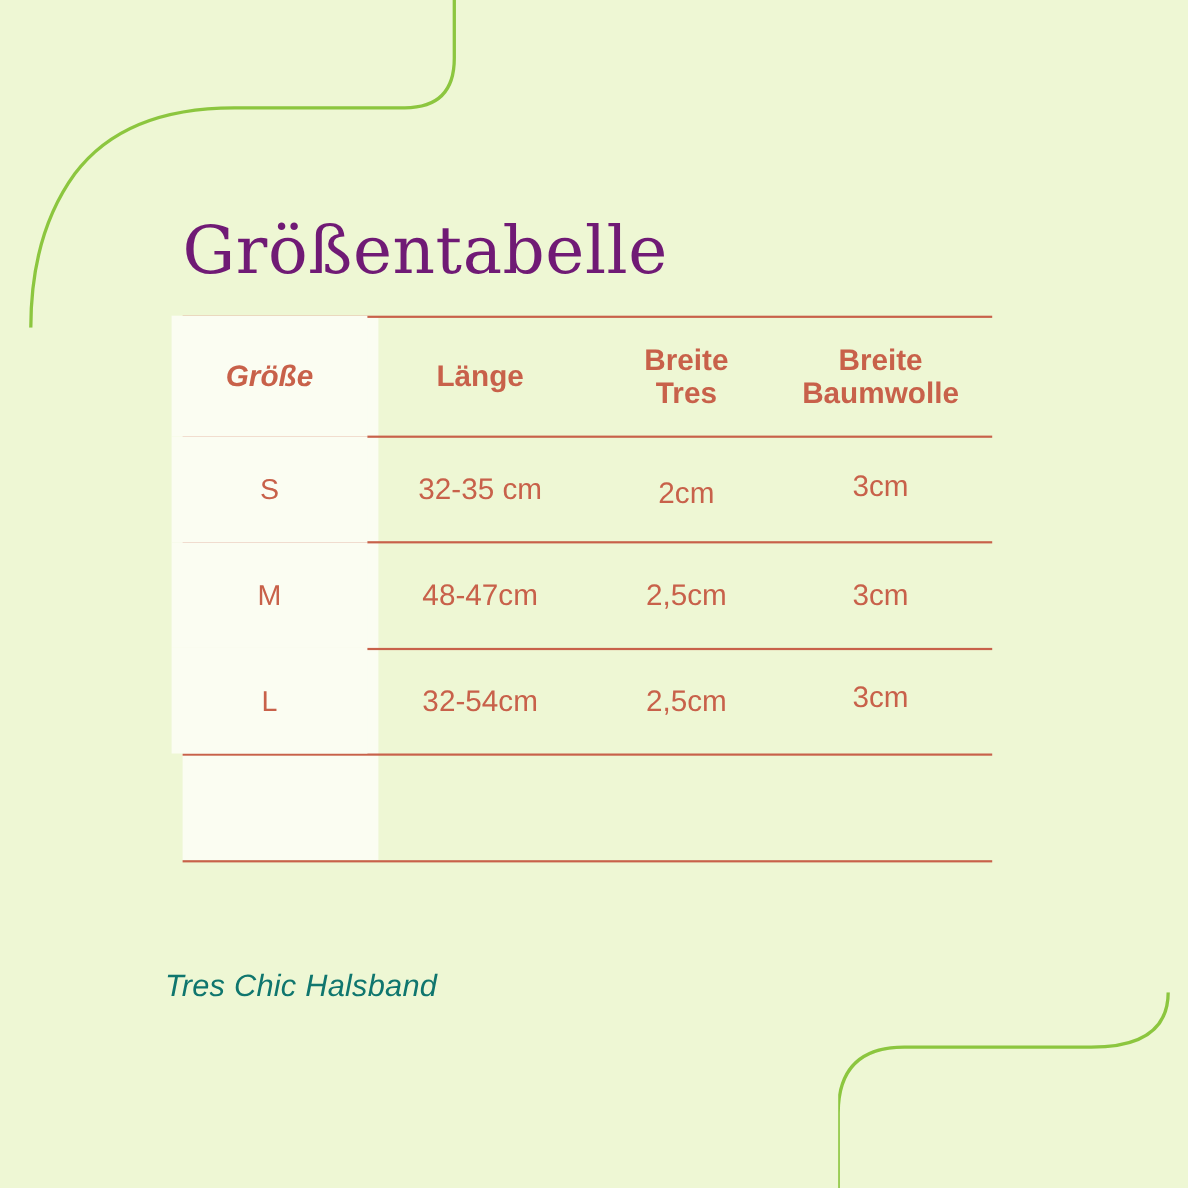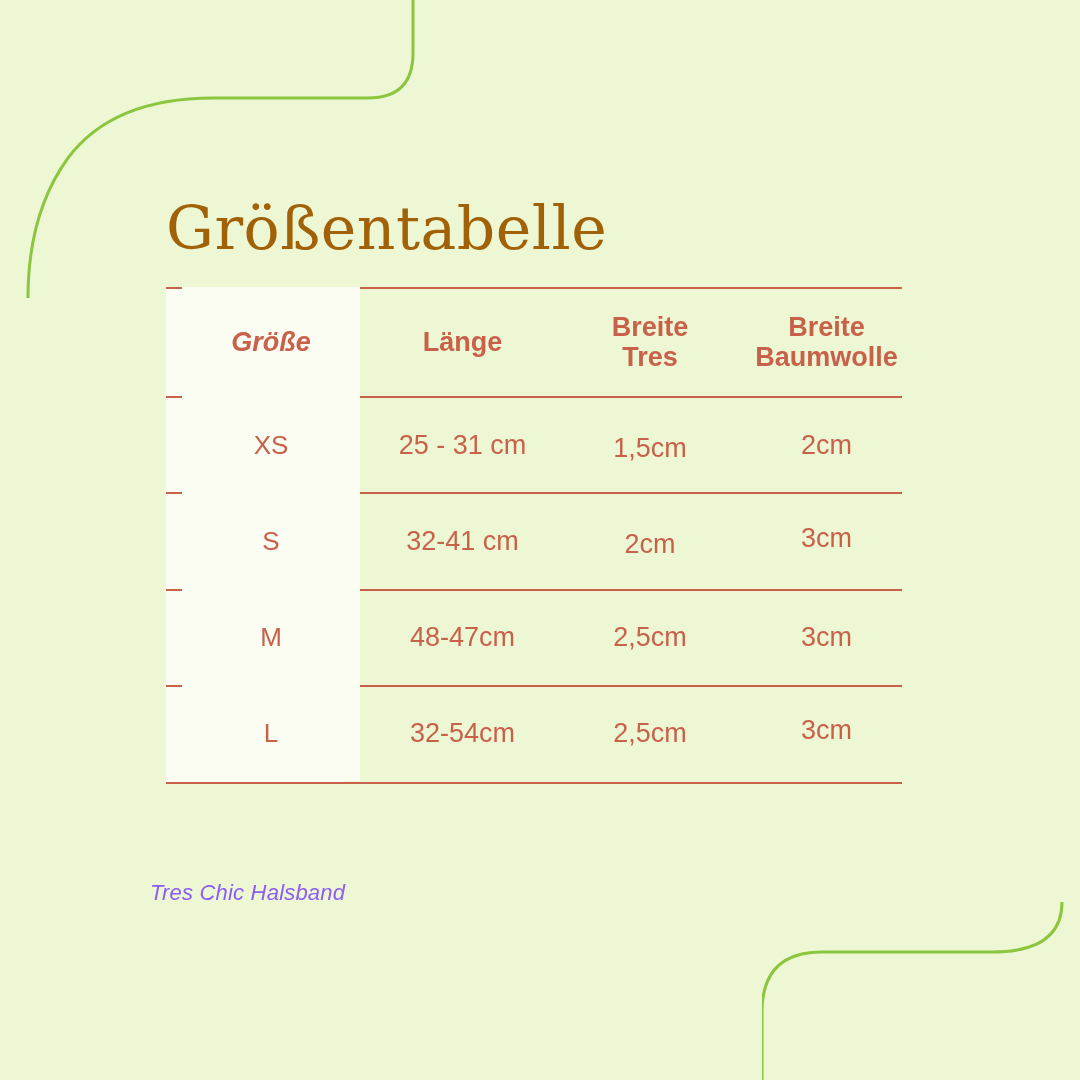"Größentabelle" .title { color: #a16207 -> #701a75 }
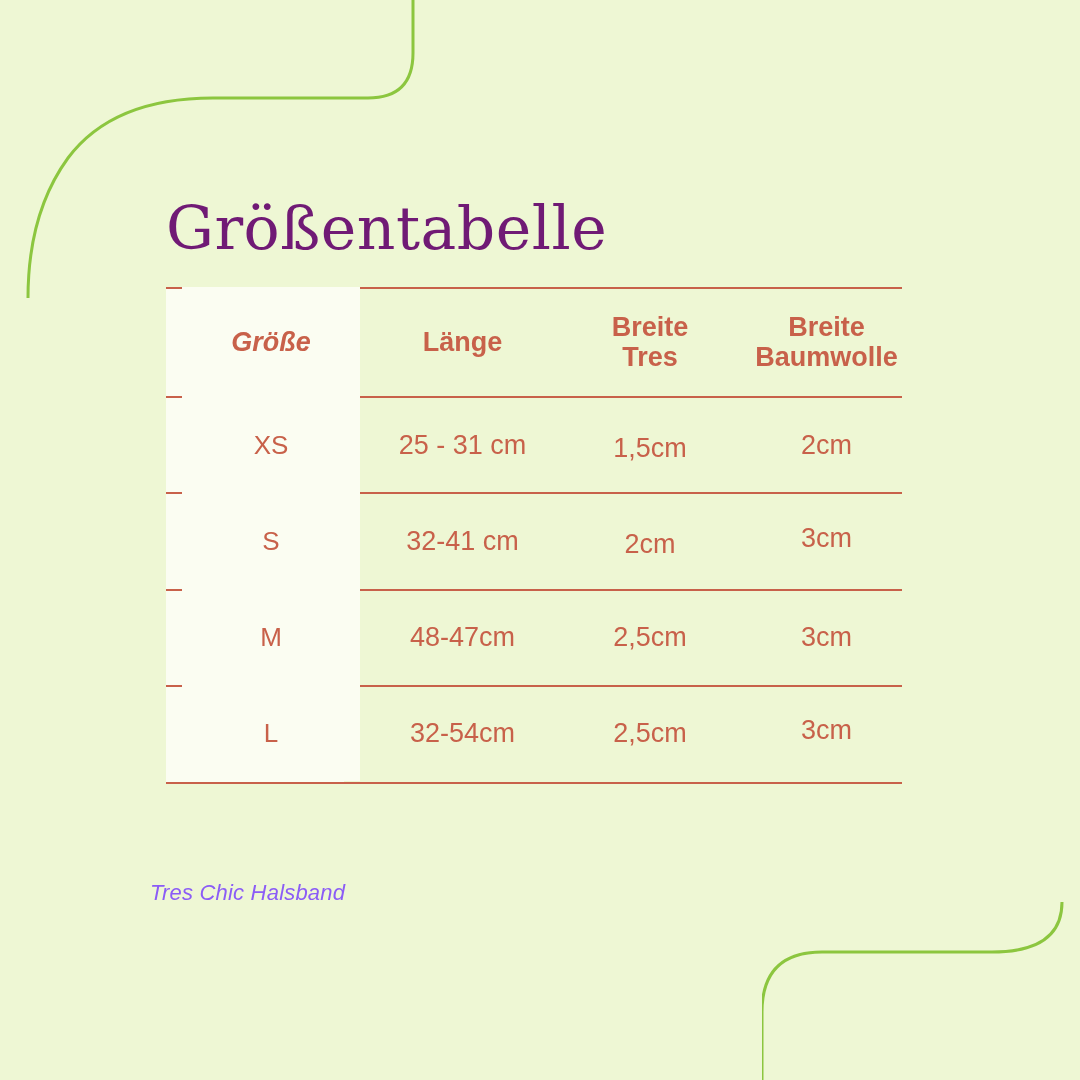"Größe" .table-wrap { left: 166px -> 156px; padding-left: 16px -> none }
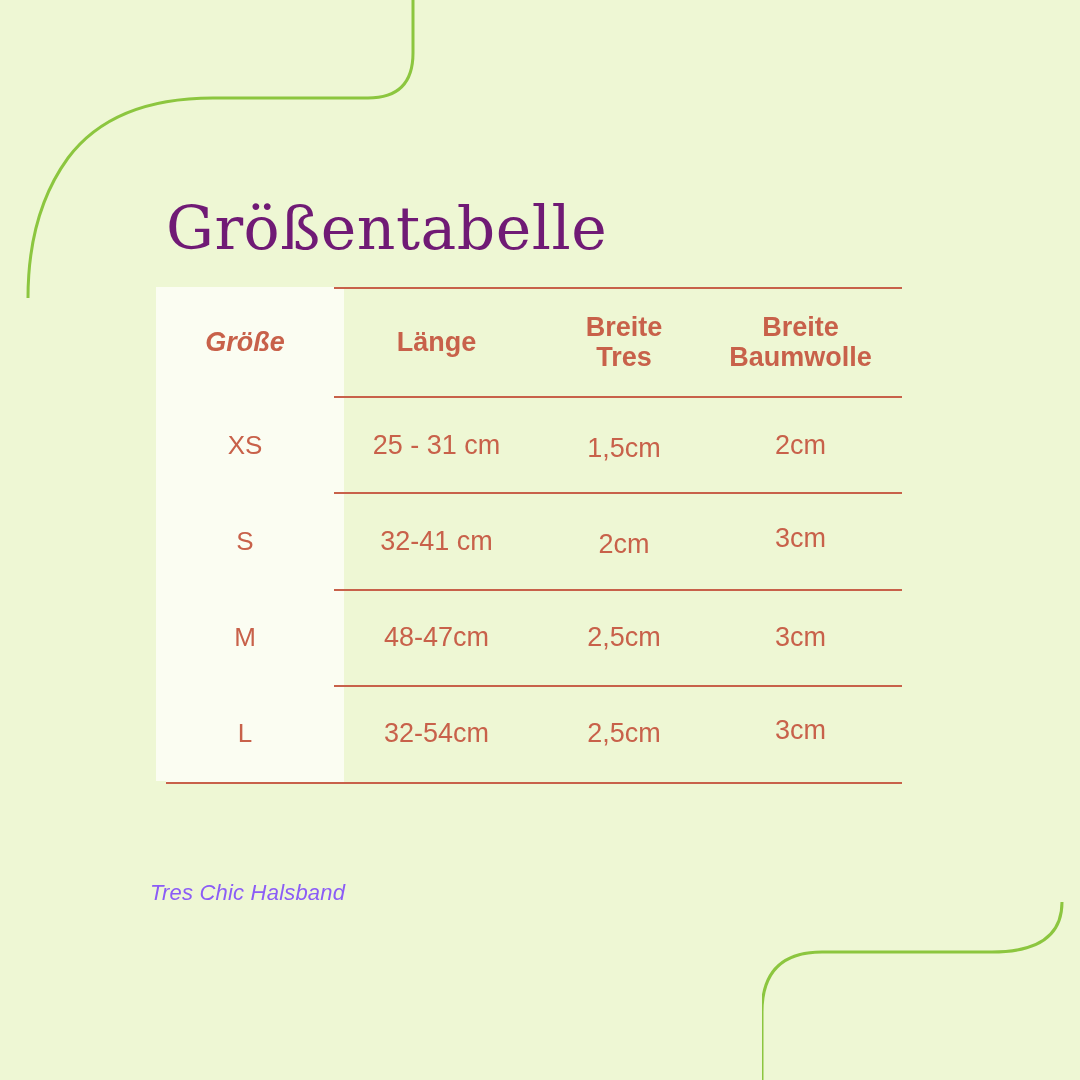"XS" tr { html: <tr> <td>XS</td> <td>25 - 31 cm</td> <td>1,5cm</td> <td>2cm</td> </tr> -> none }
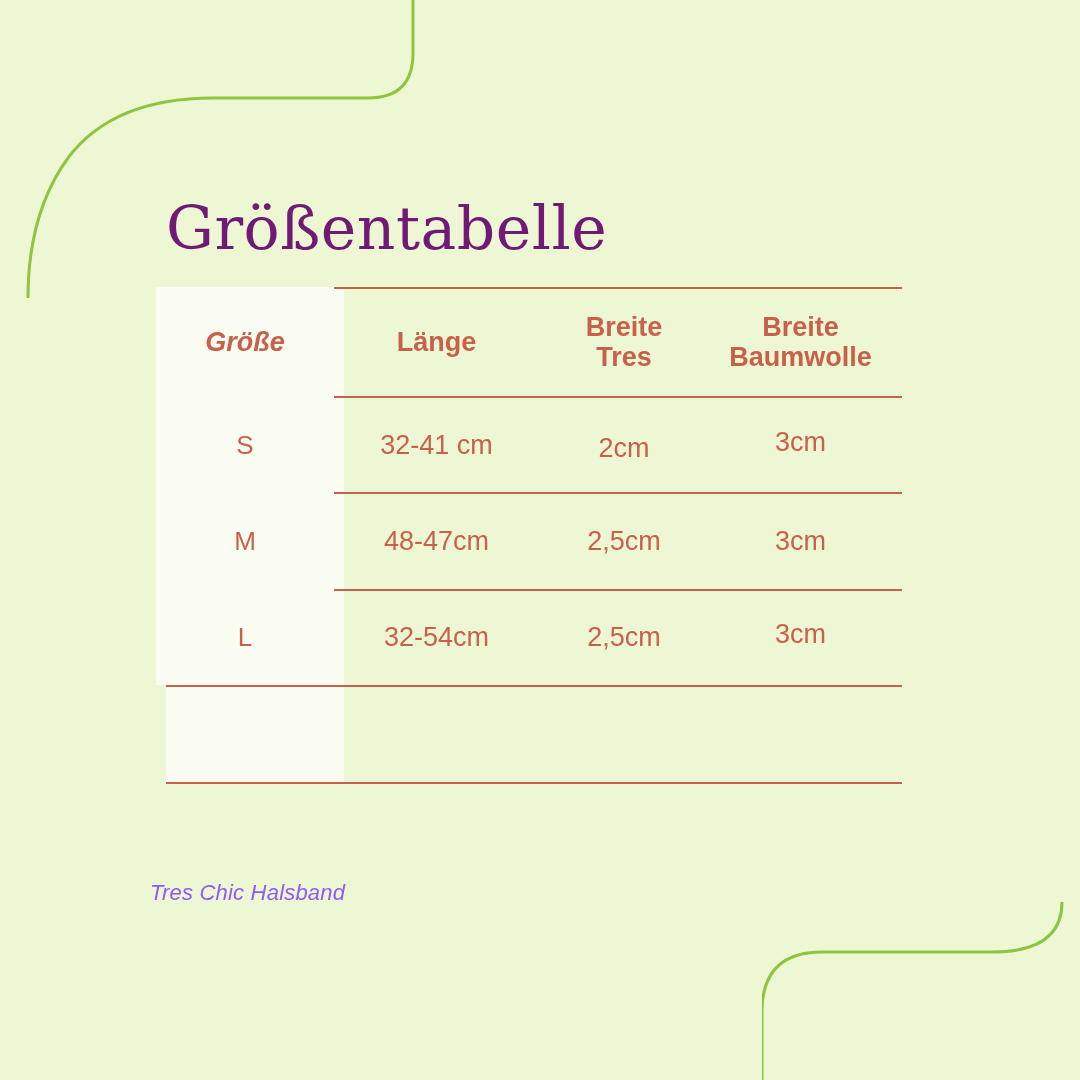"32-41 cm" td { text: 32-41 -> 32-35 }
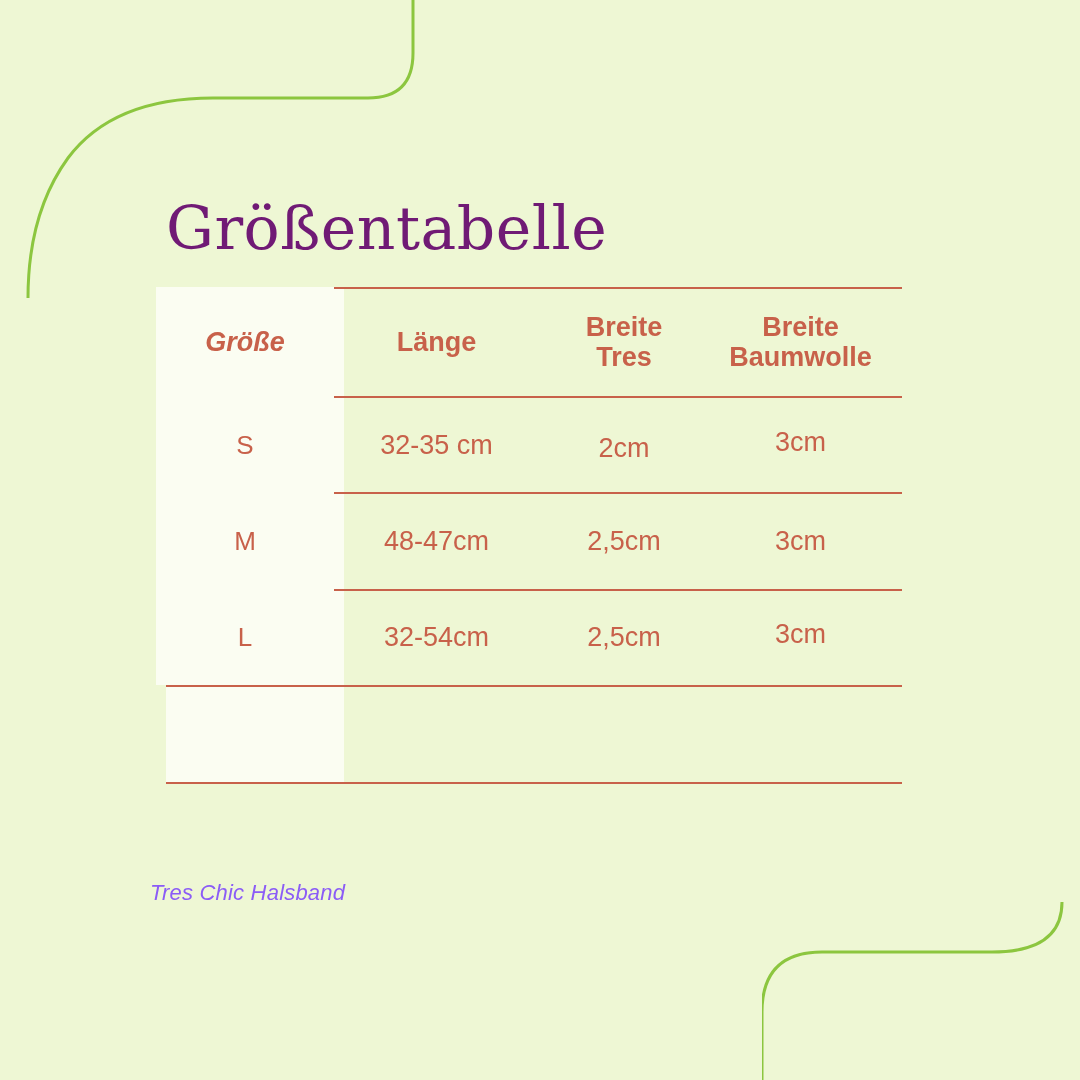"Tres Chic Halsband" .caption { color: #8b5cf6 -> #0f766e; font-size: 22px -> 28px }
